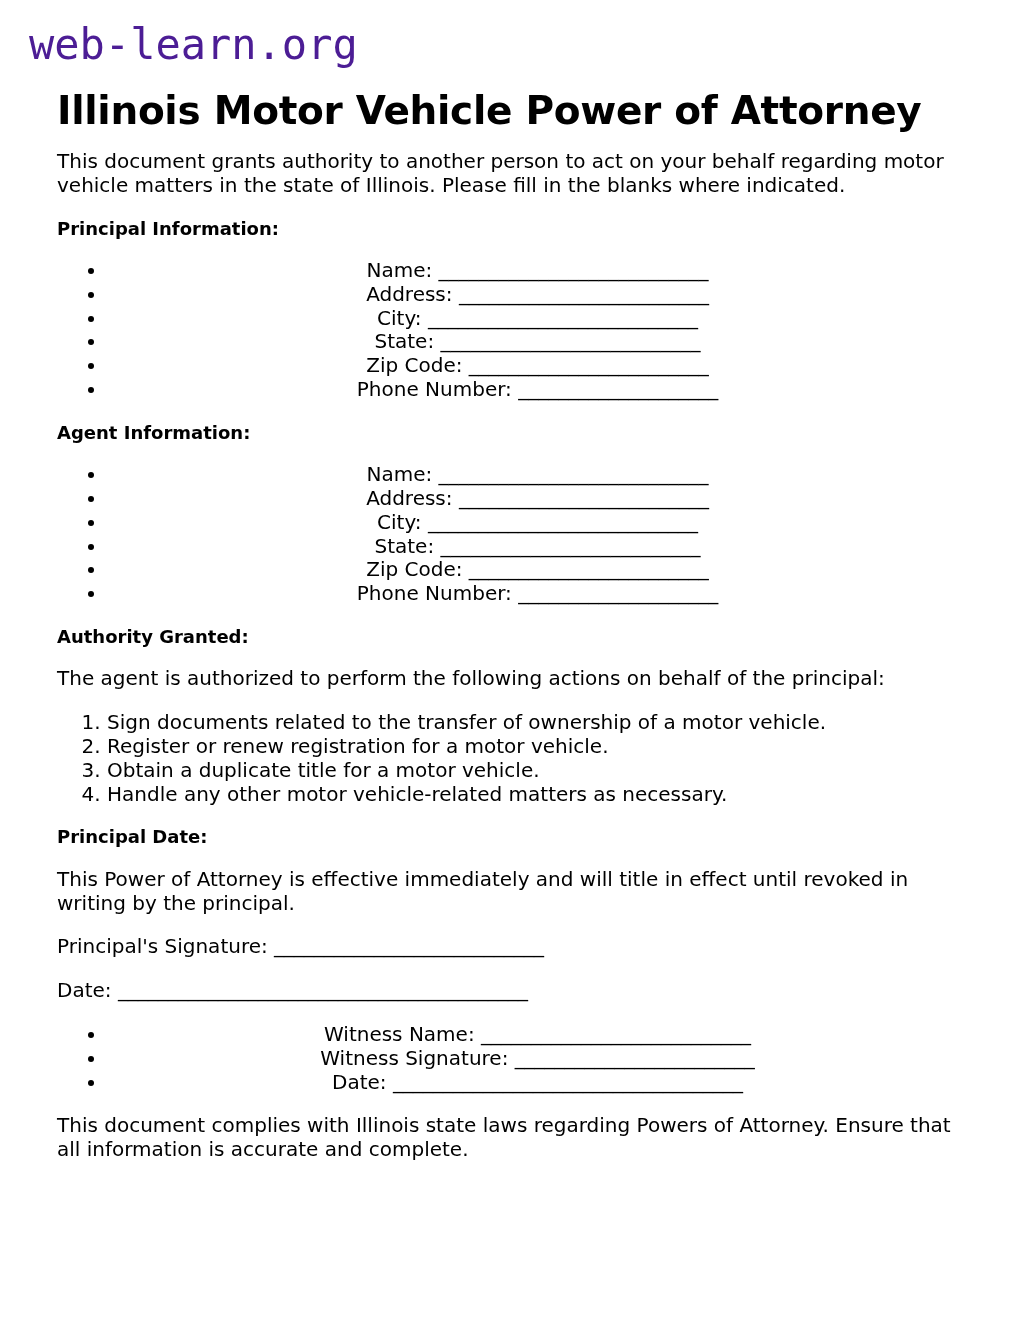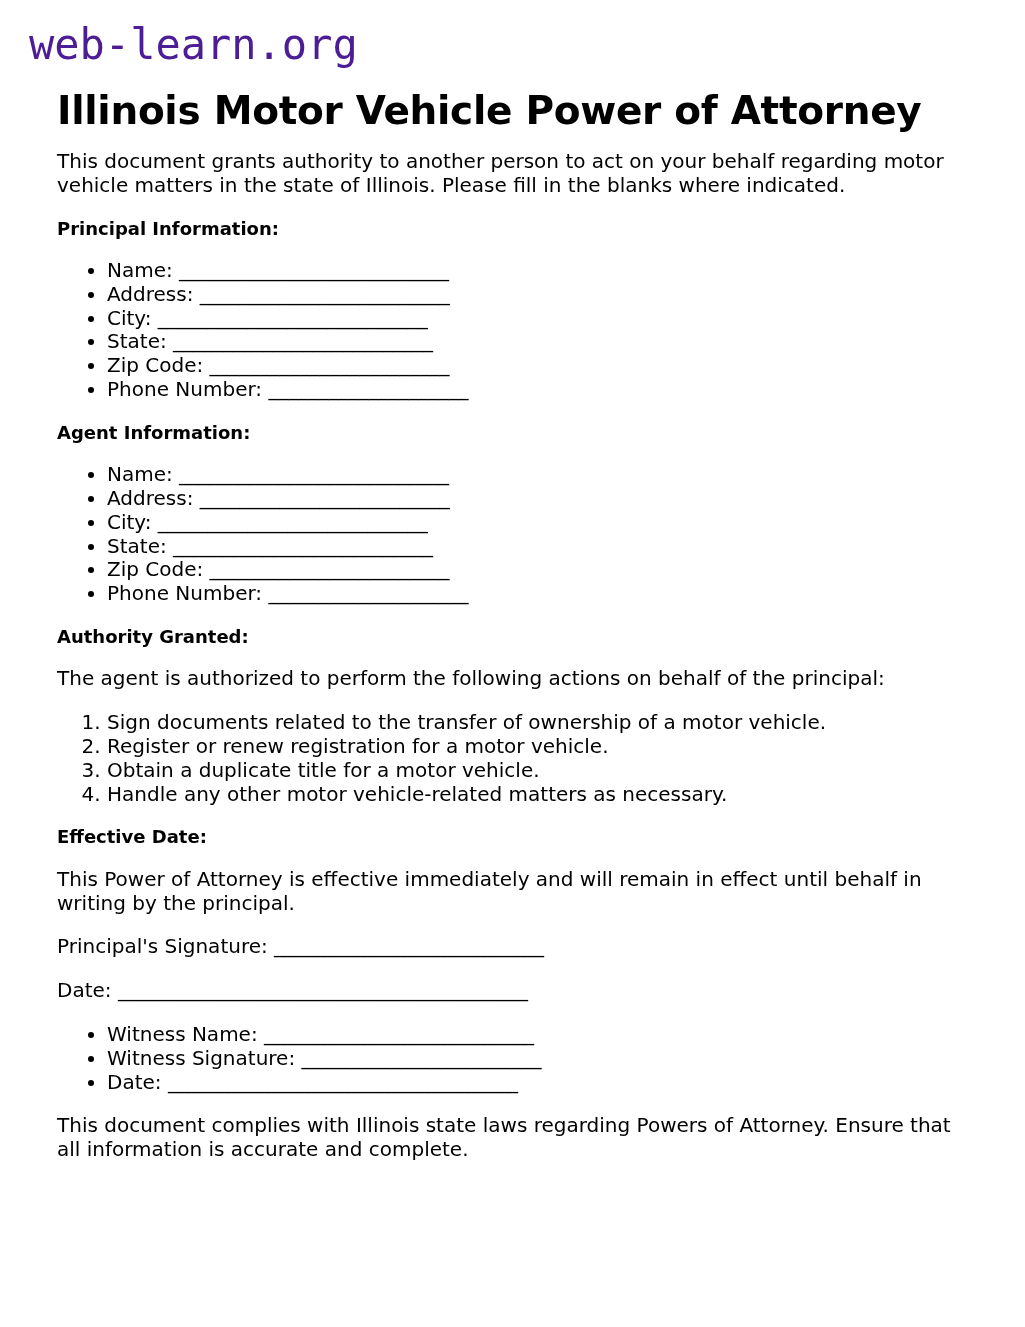"Name: ___________________________" ul { text-align: none -> center }
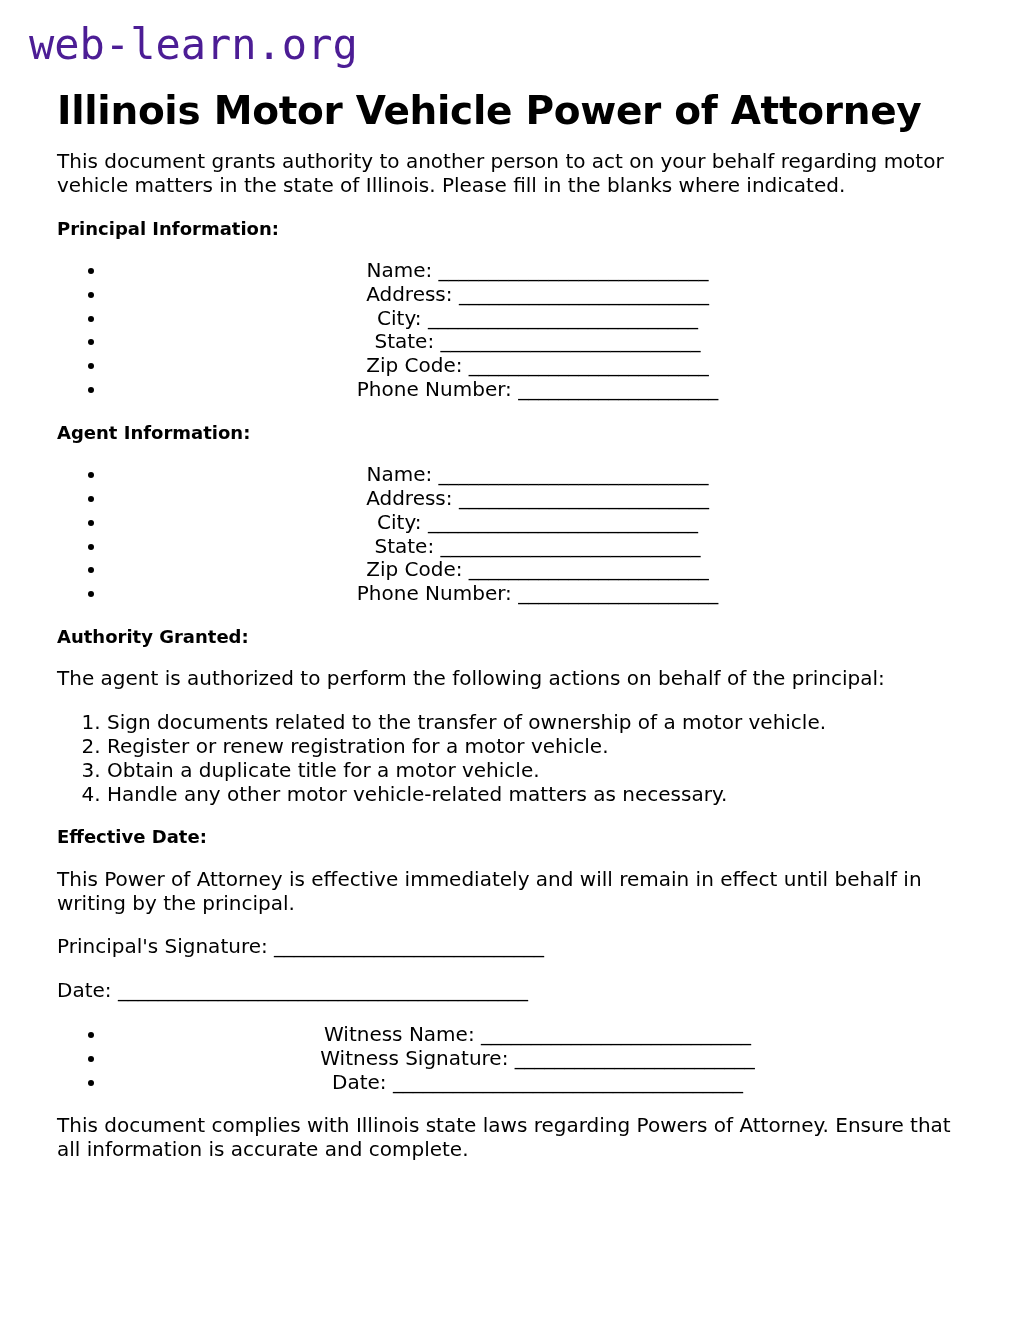"Effective Date:" h3 { text: Effective -> Principal }
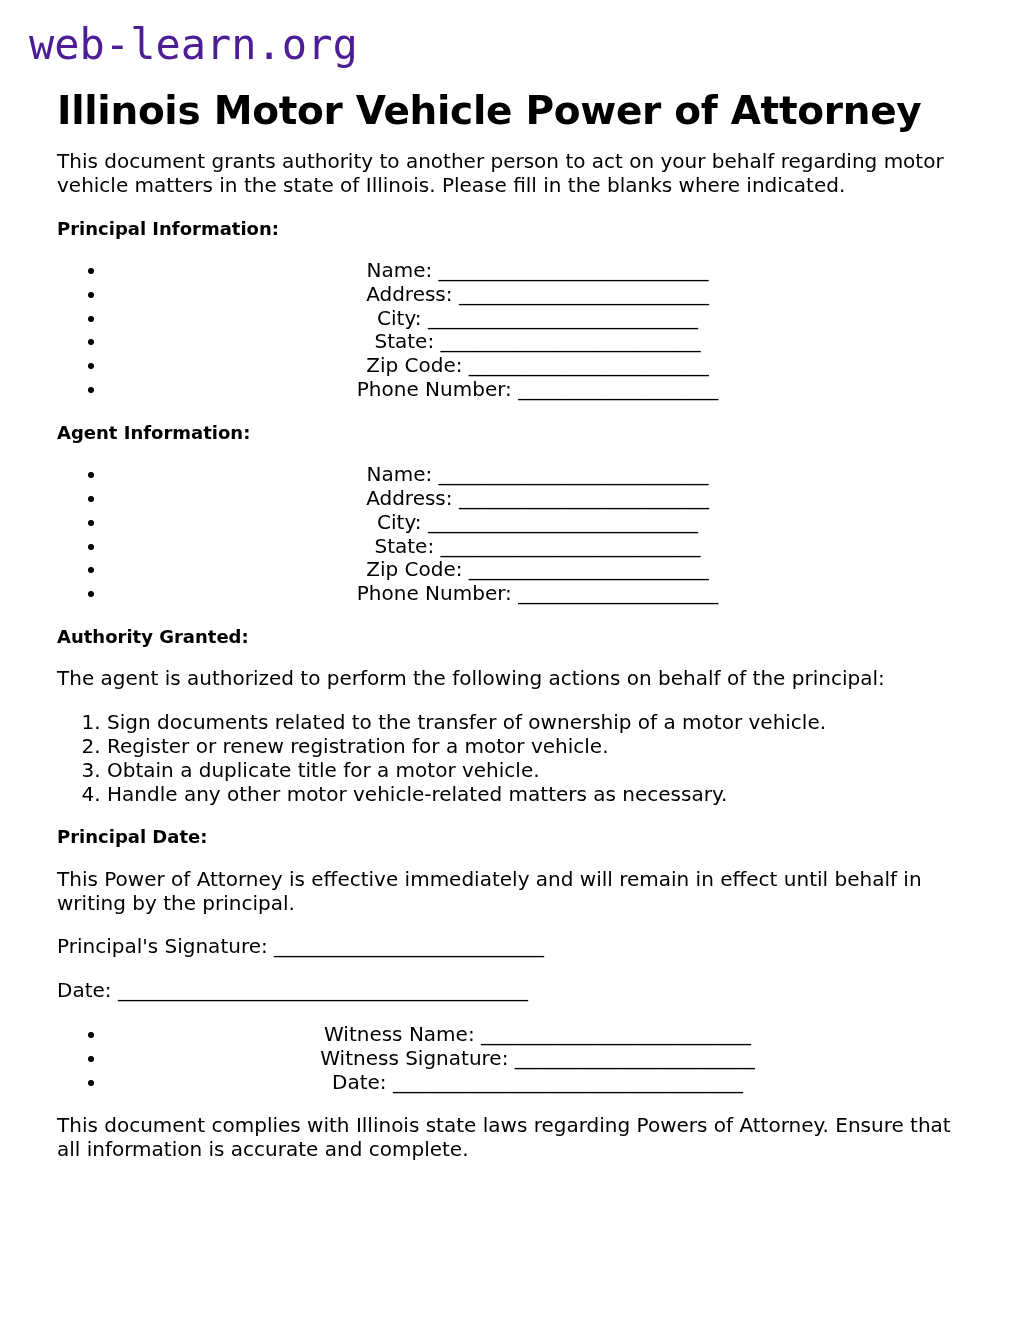"This Power of Attorney is" p { text: remain in effect until behalf -> title in effect until revoked }
